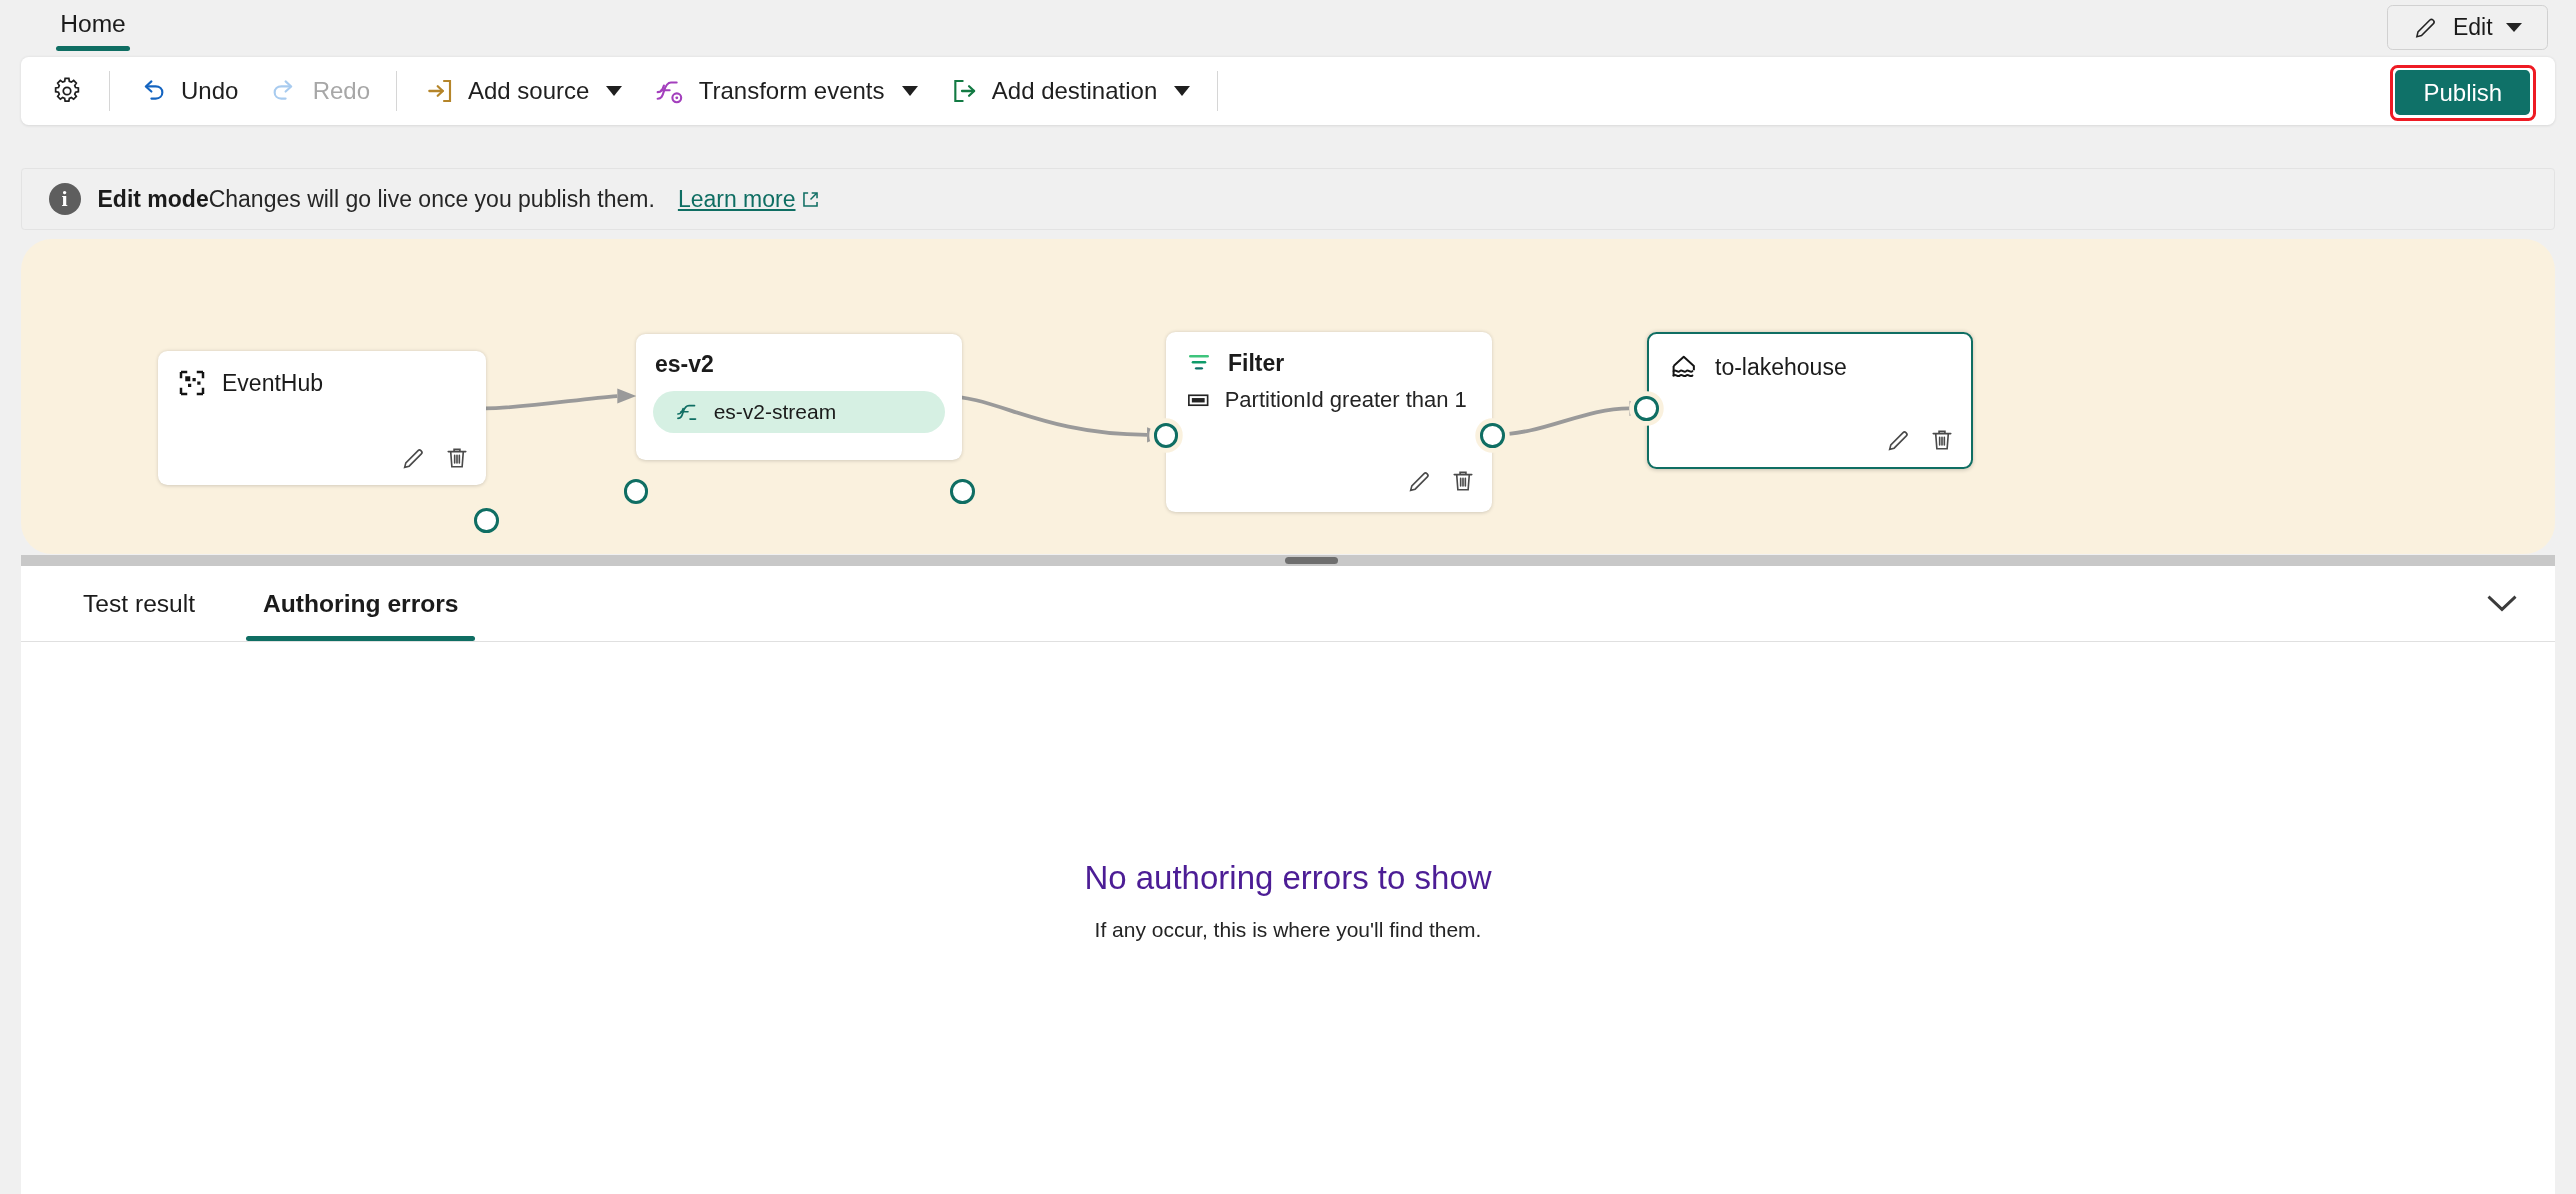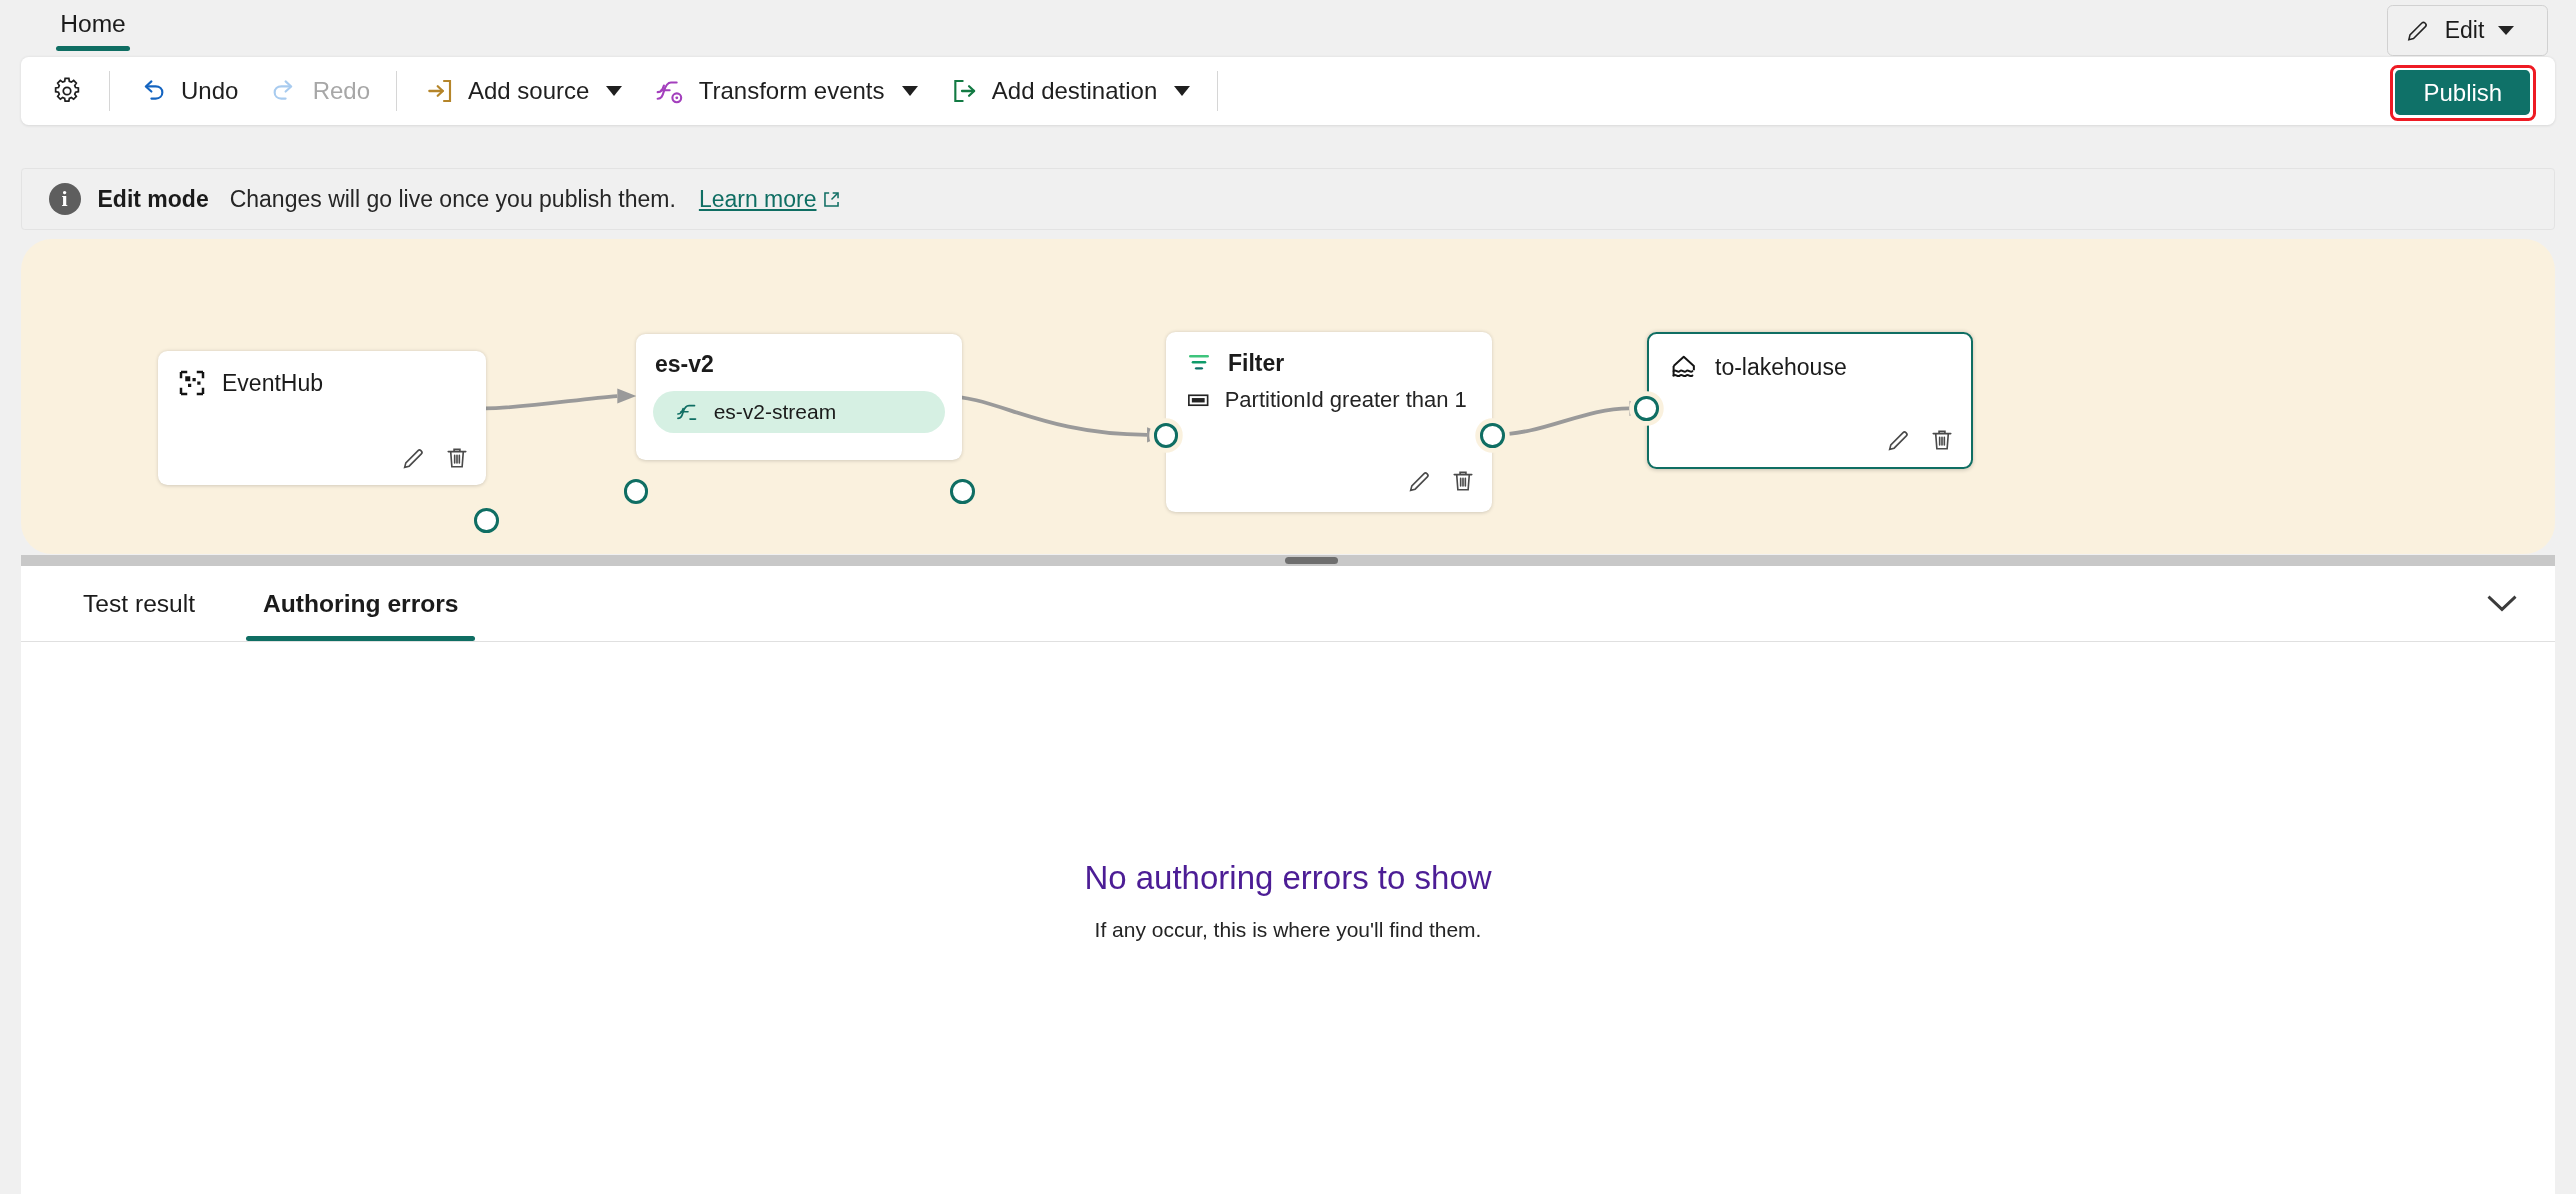"Edit" .edit-btn { height: 51px -> 45px; justify-content: none -> center }
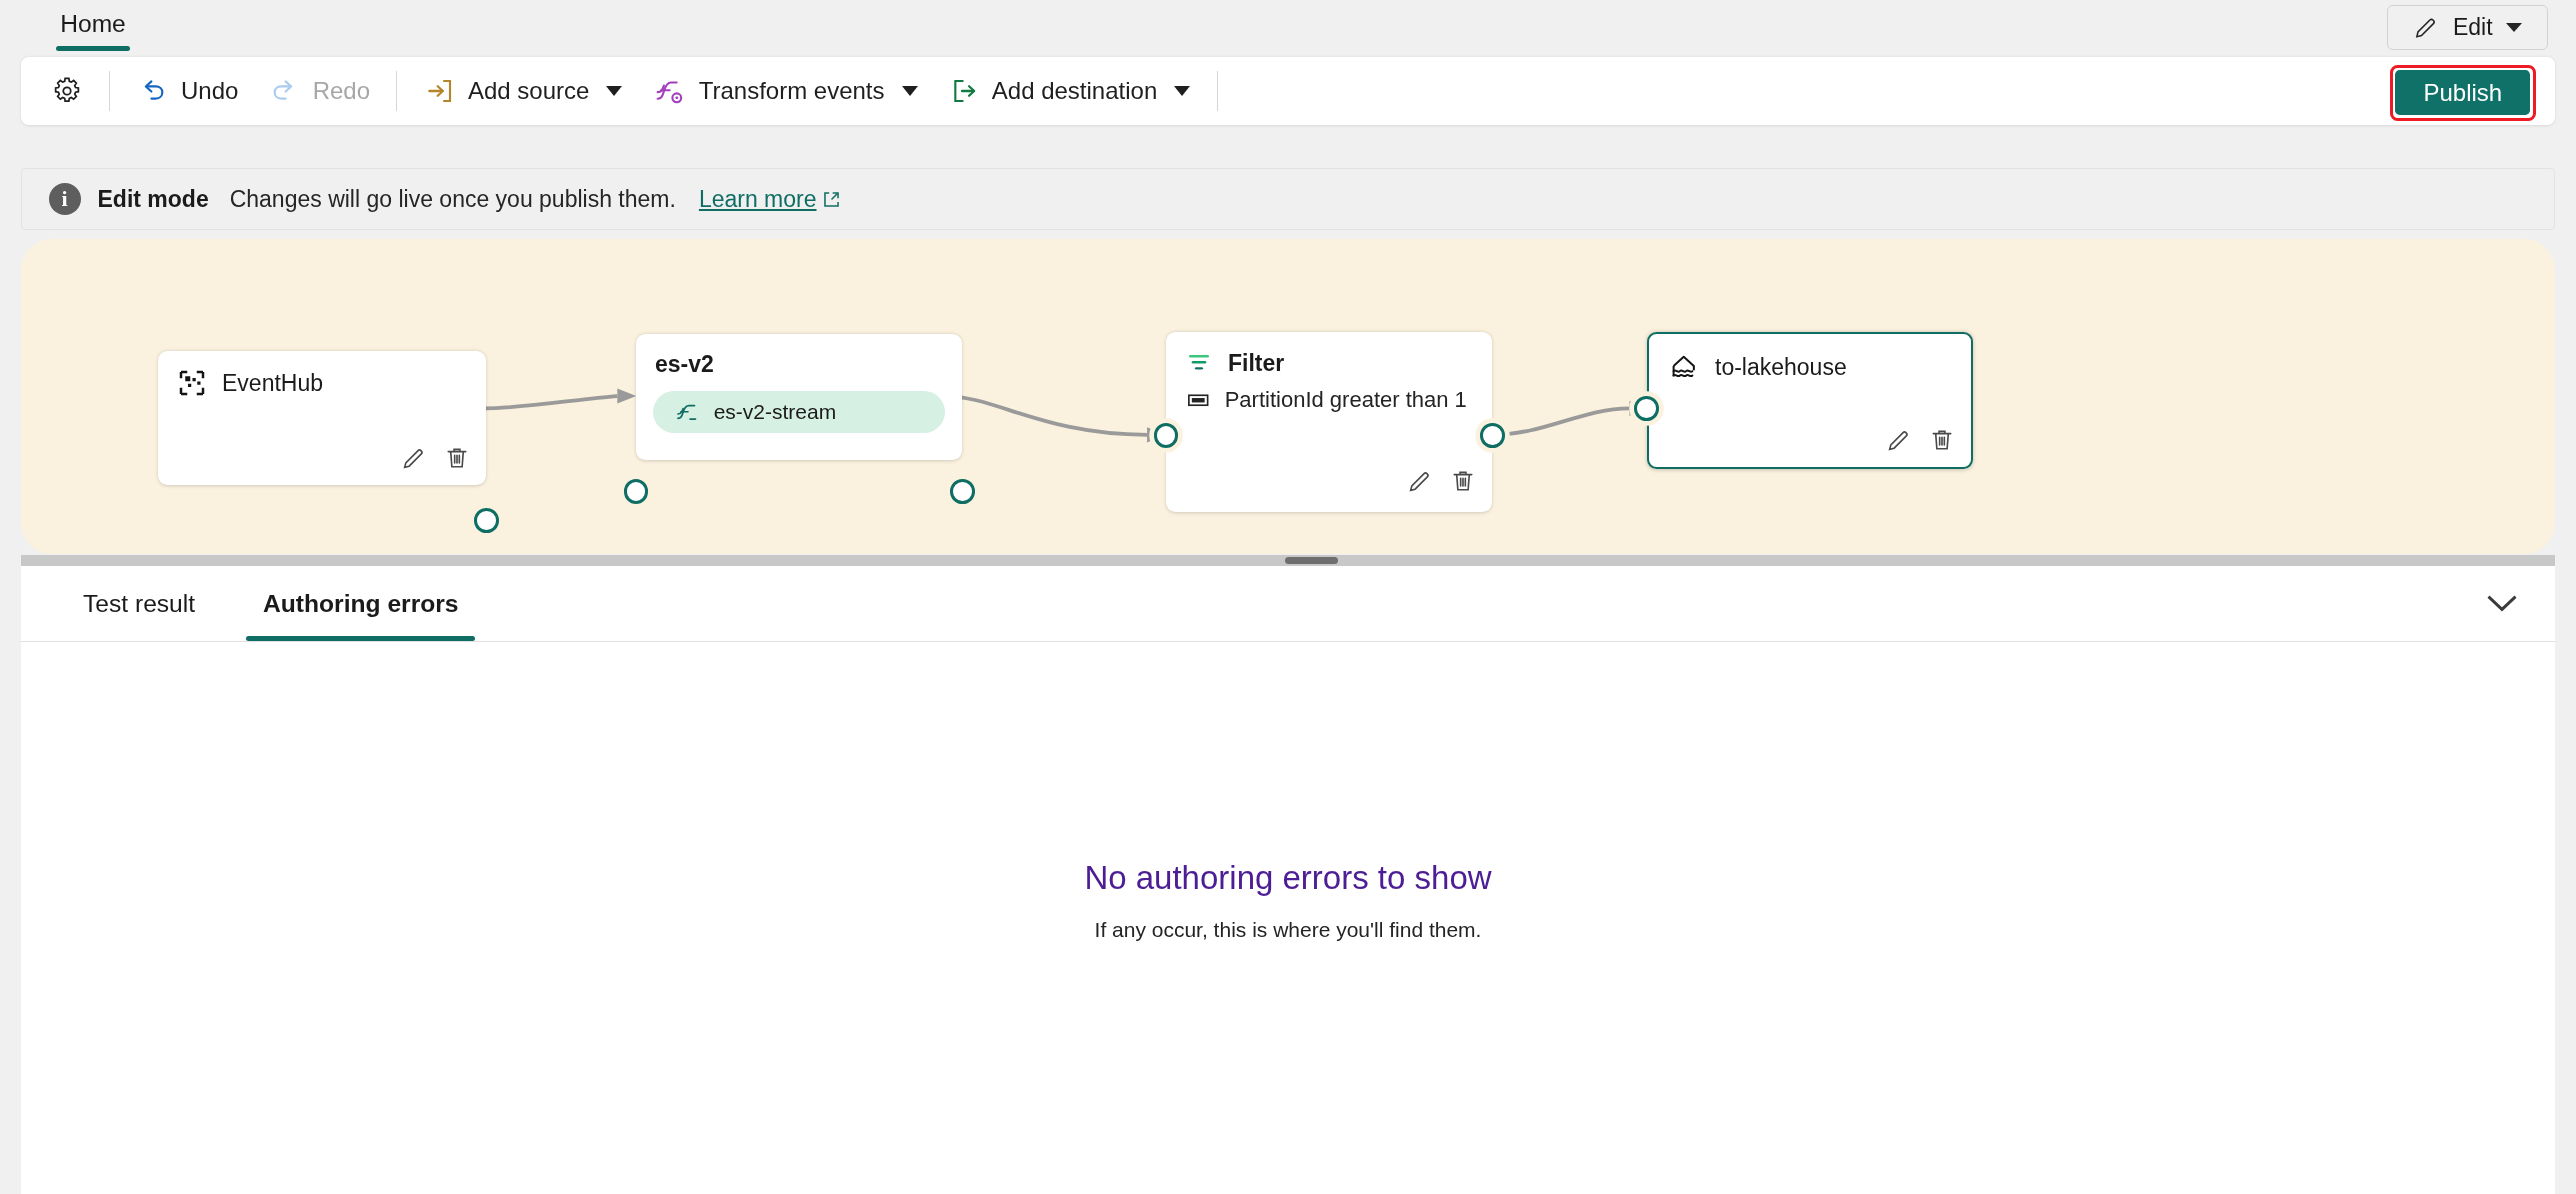"Changes will go live once" .banner .b-text { margin-left: 21px -> none }
